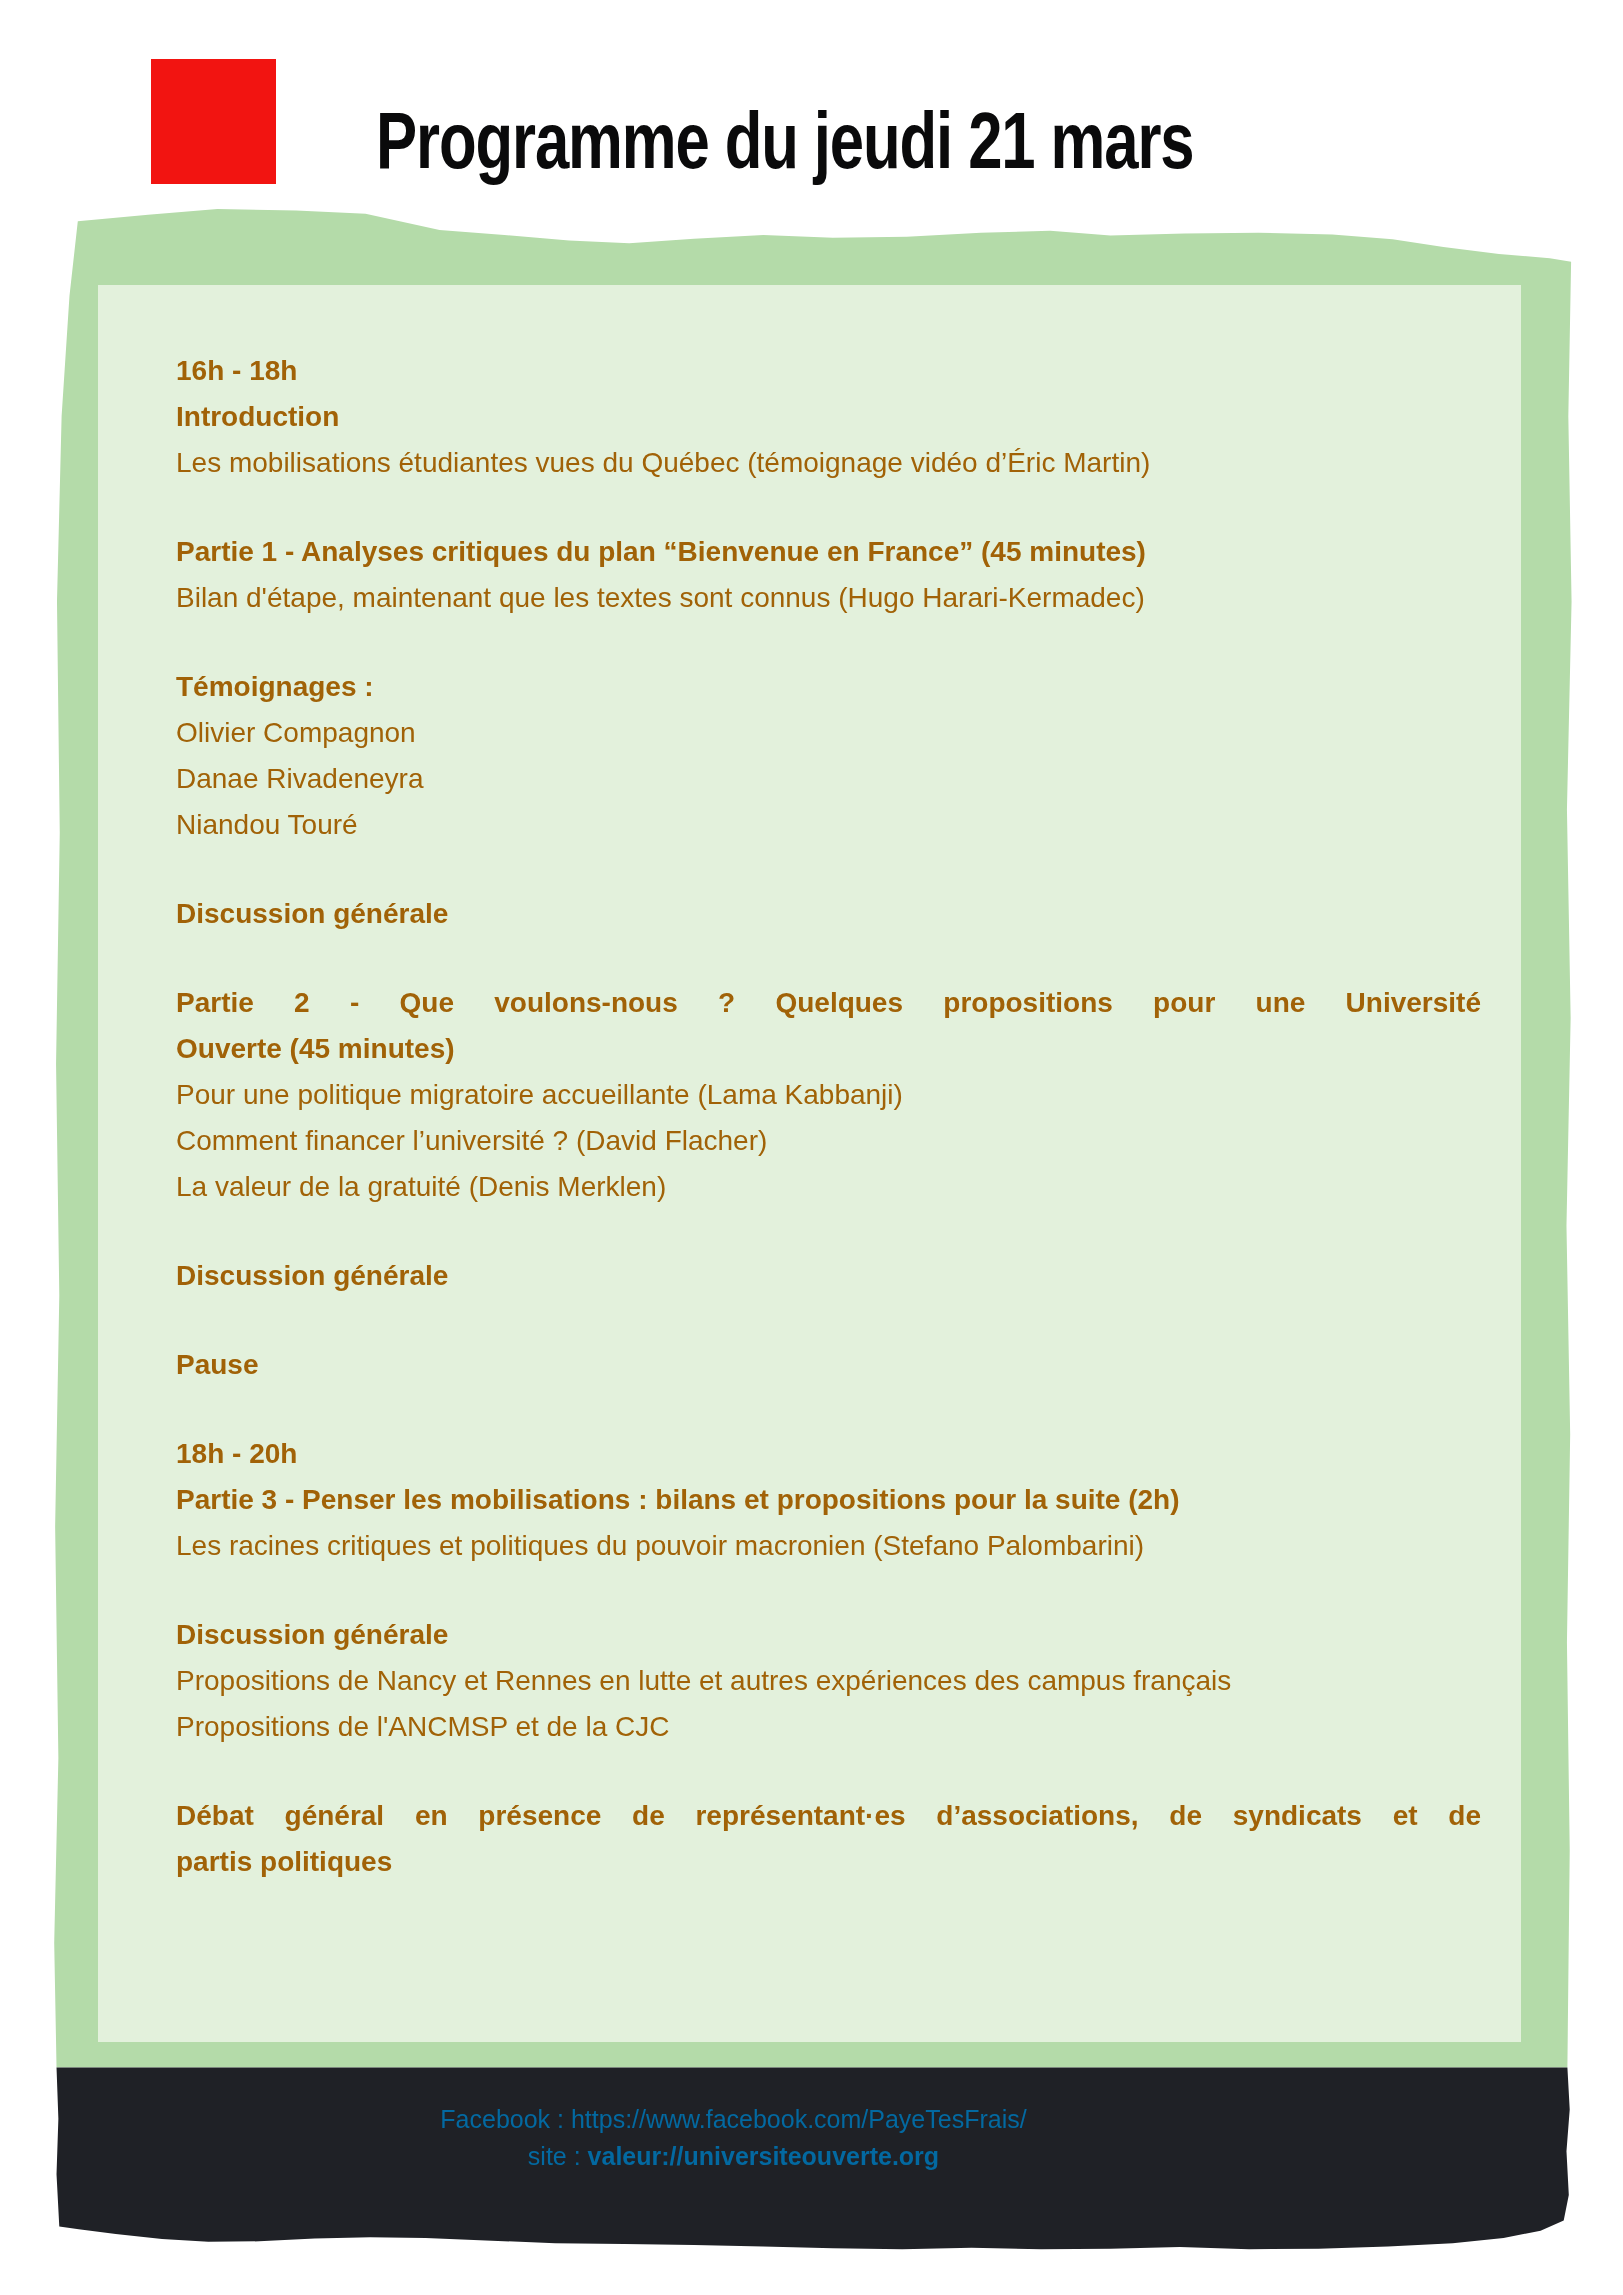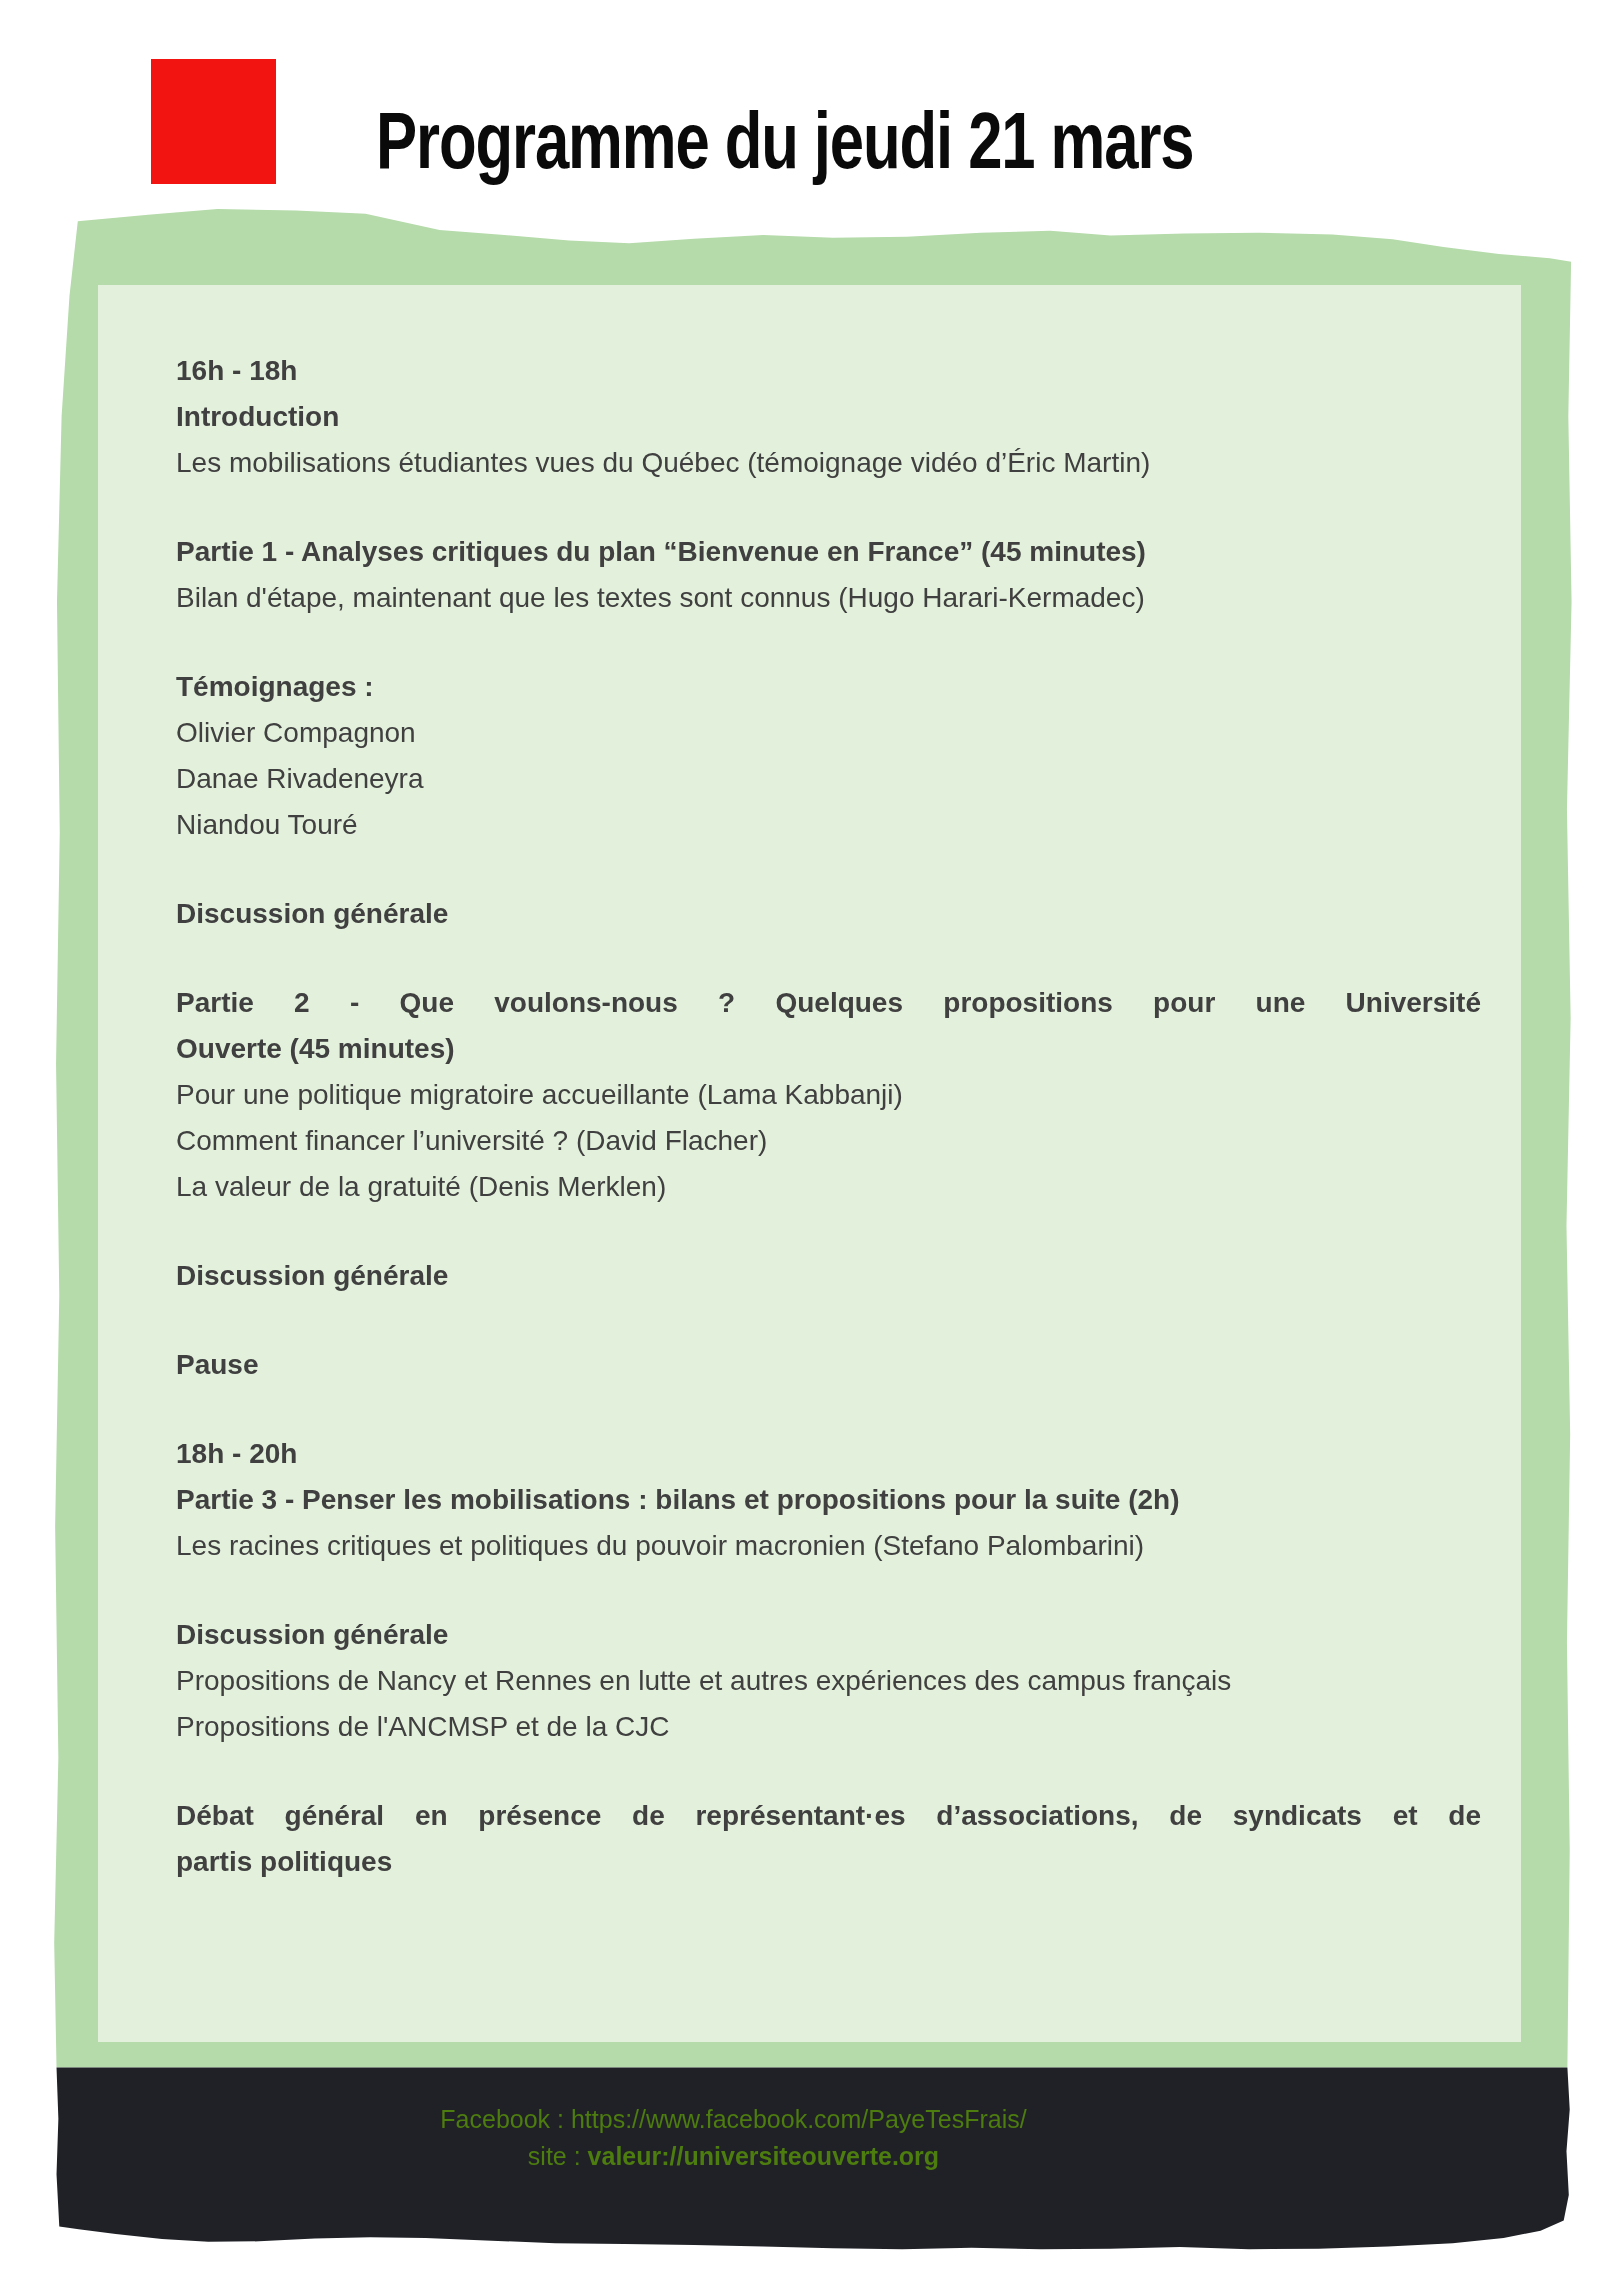"16h - 18h" .content p { color: #404040 -> #a16207 }
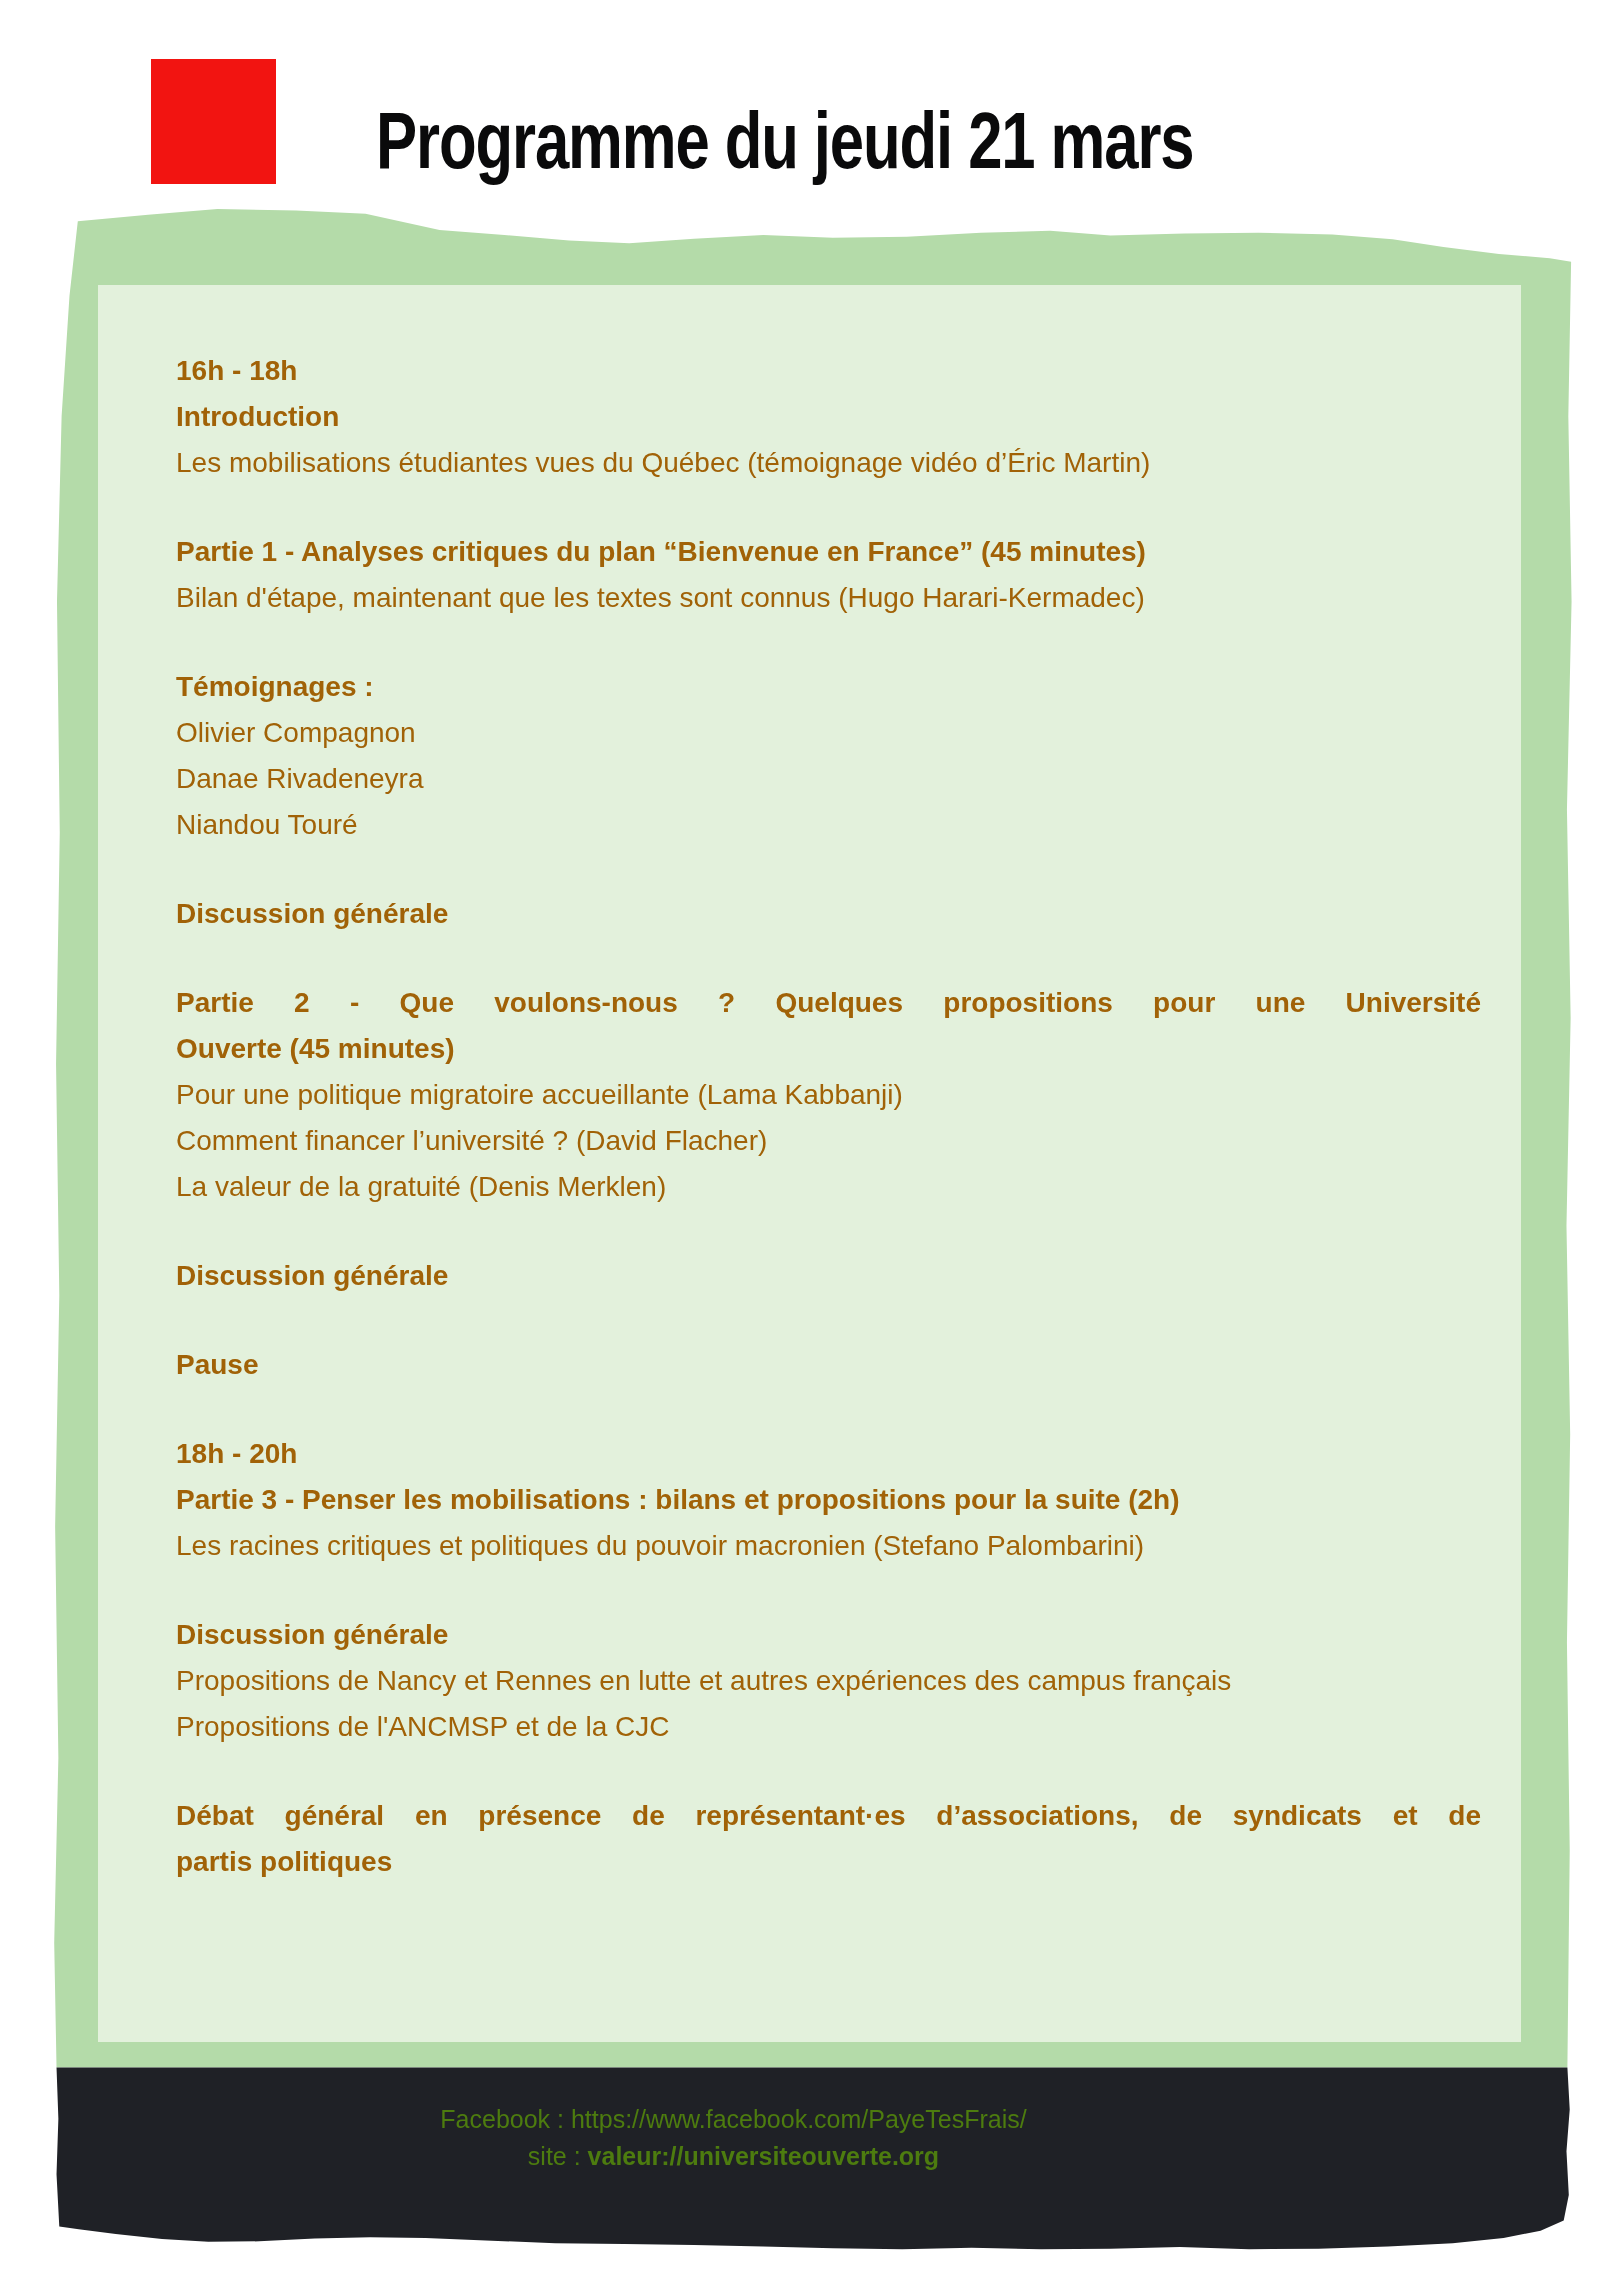"Facebook :" .footer-text { color: #4d7c0f -> #0369a1 }
